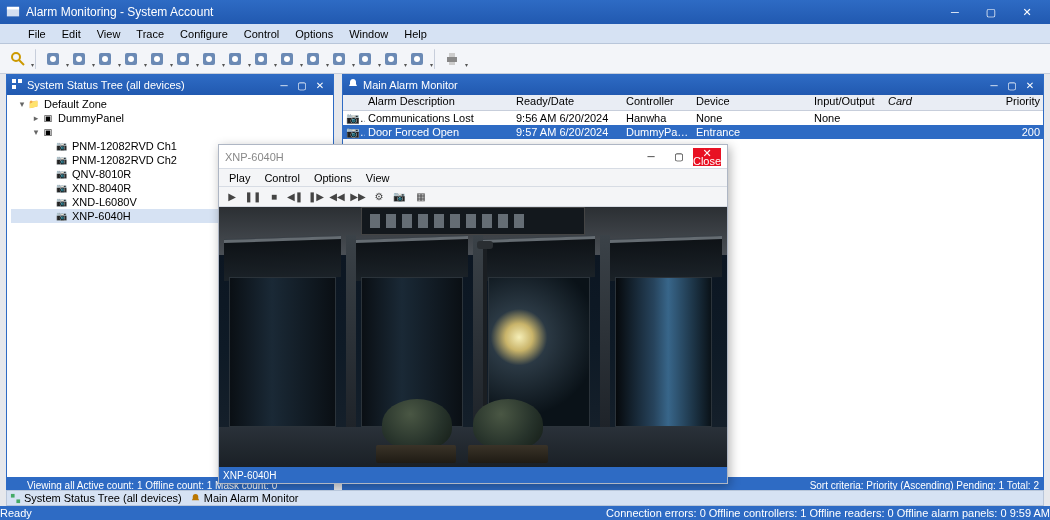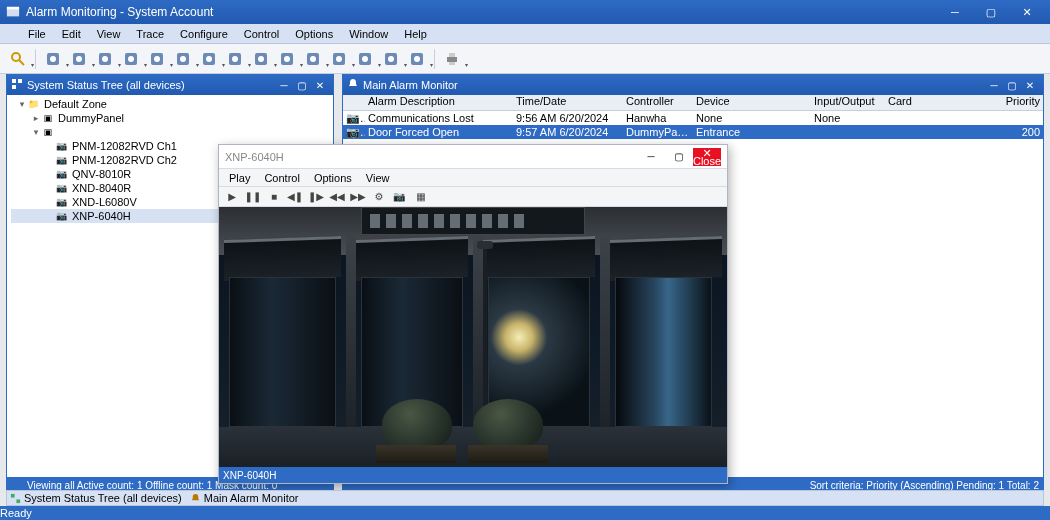"Time/Date" div.col-time { text: Time/Date -> Ready/Date }
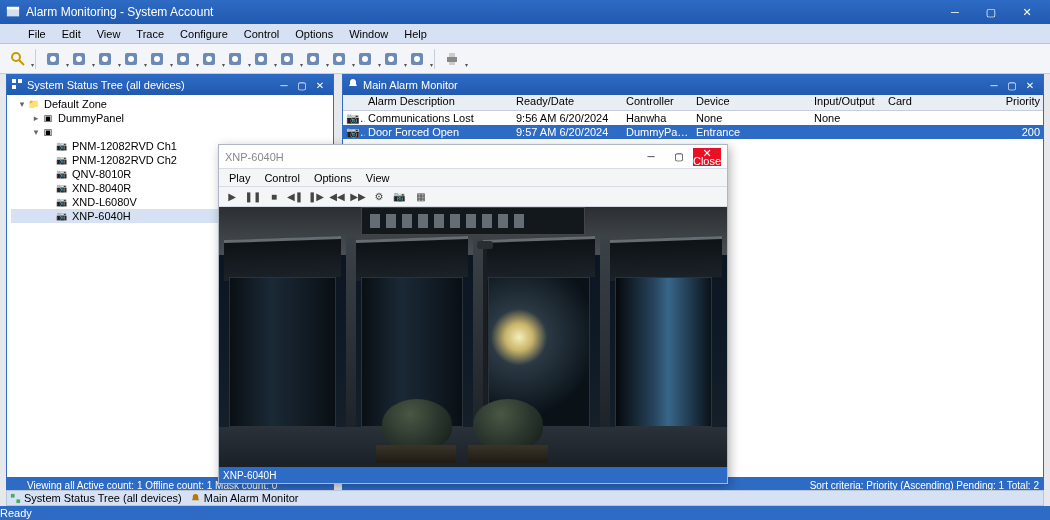"Card" .col-card { font-style: none -> italic }
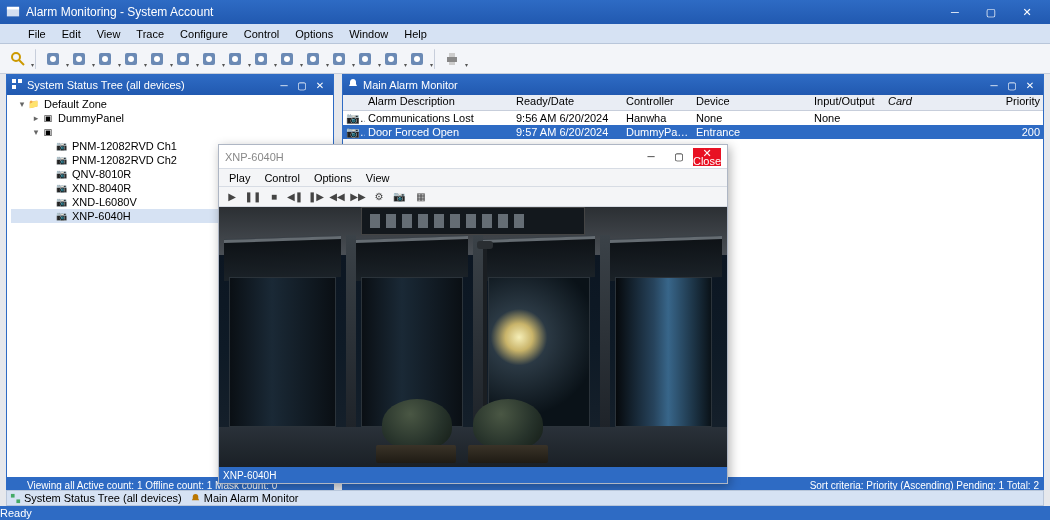"Connection errors: 0 Offline" span { html: none -> <span>Connection errors: 0 Offline controllers: 1 Offline readers: 0 Offline alarm panels: 0 9:59 AM</span> }
